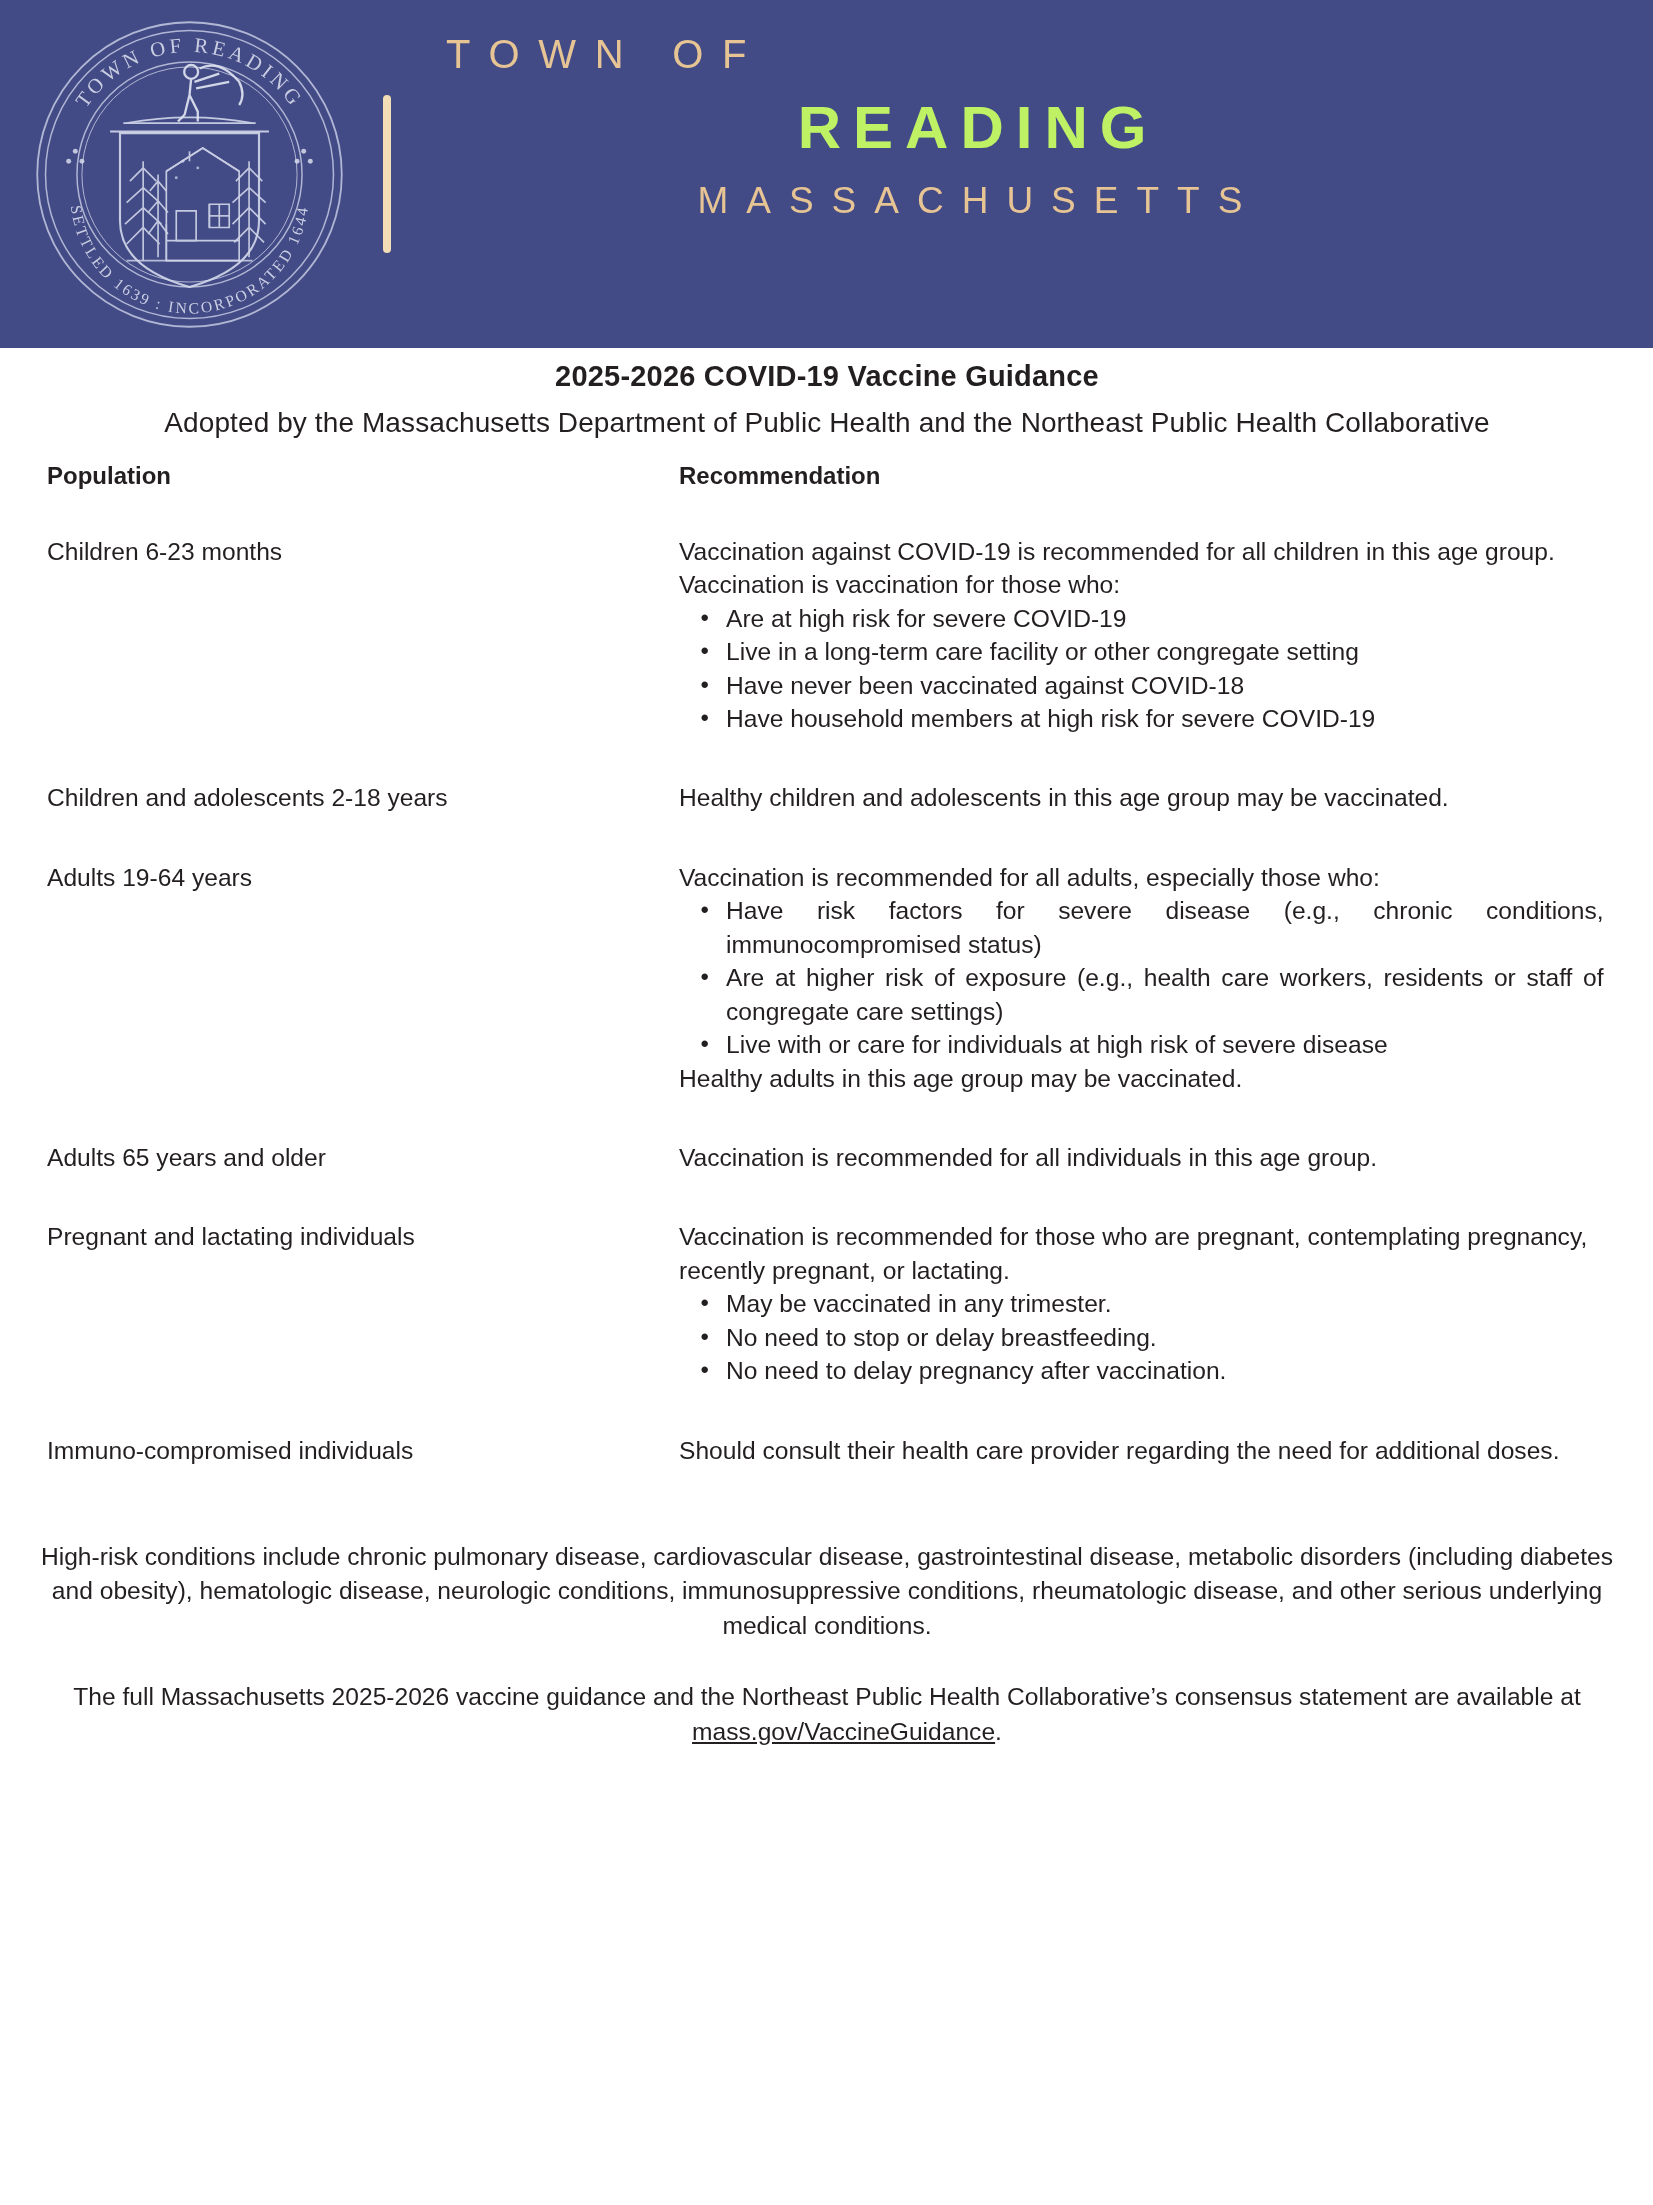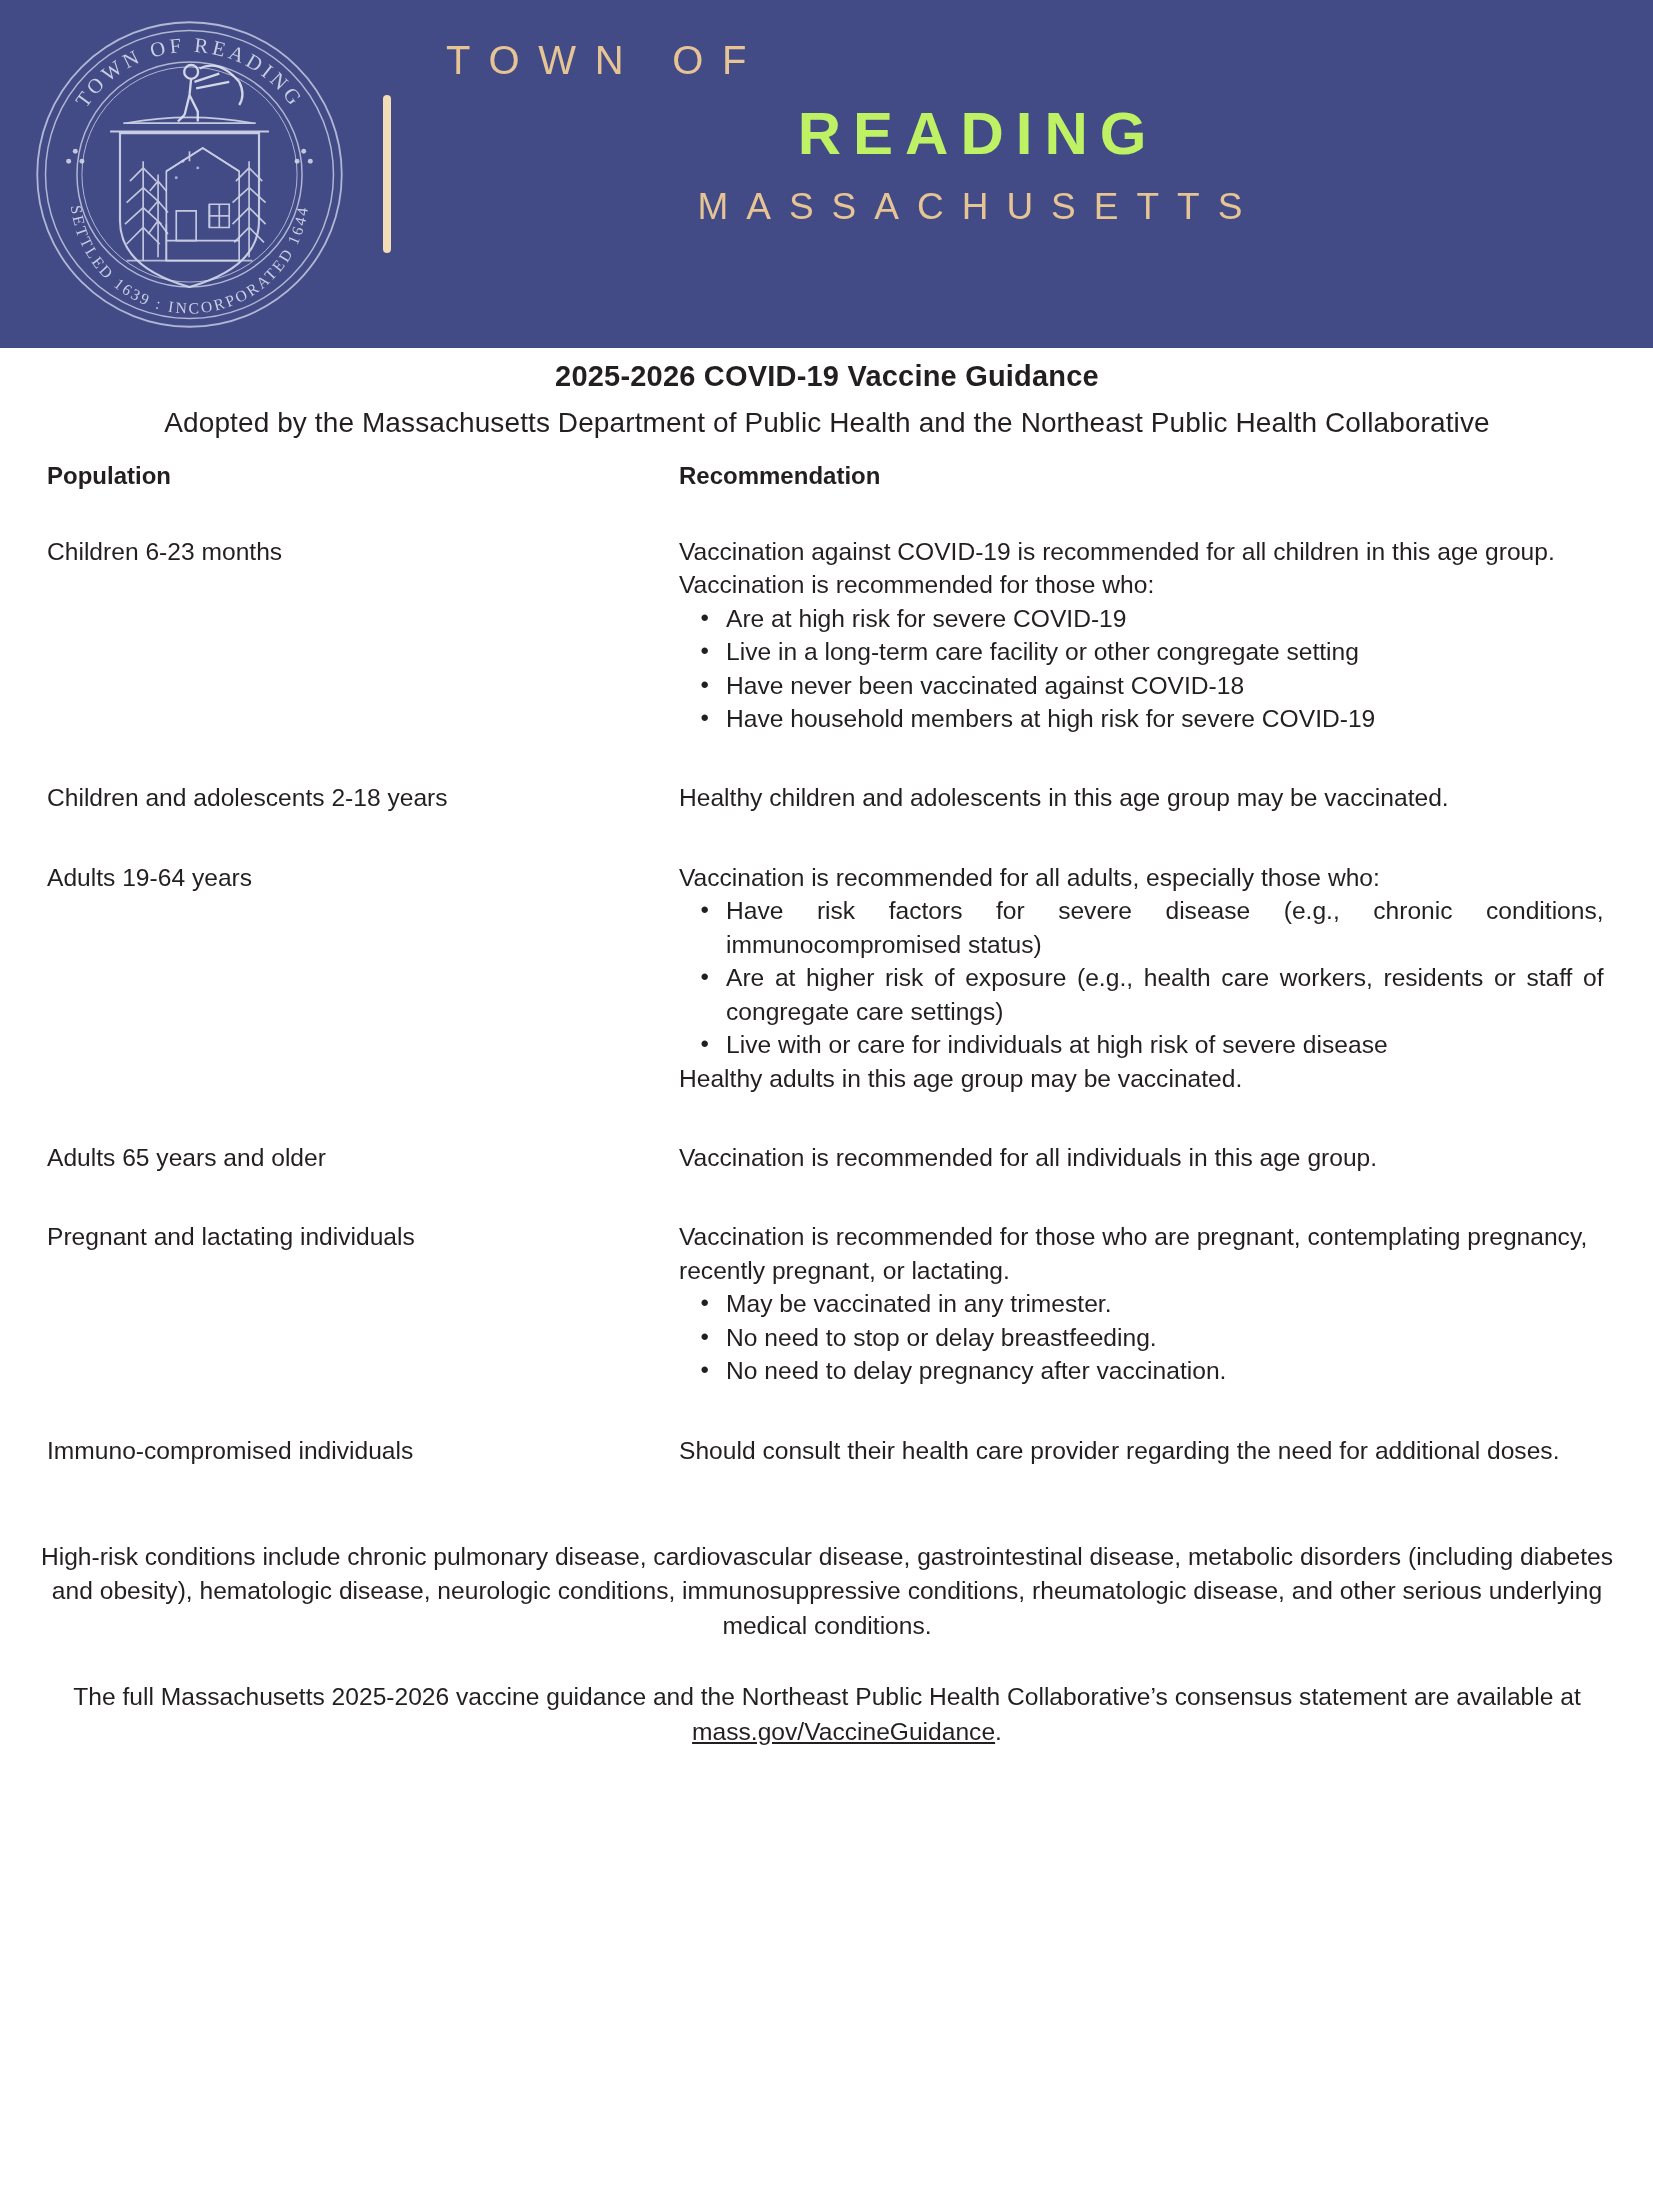"TOWN OF" .wordmark { top: 40px -> 34px }
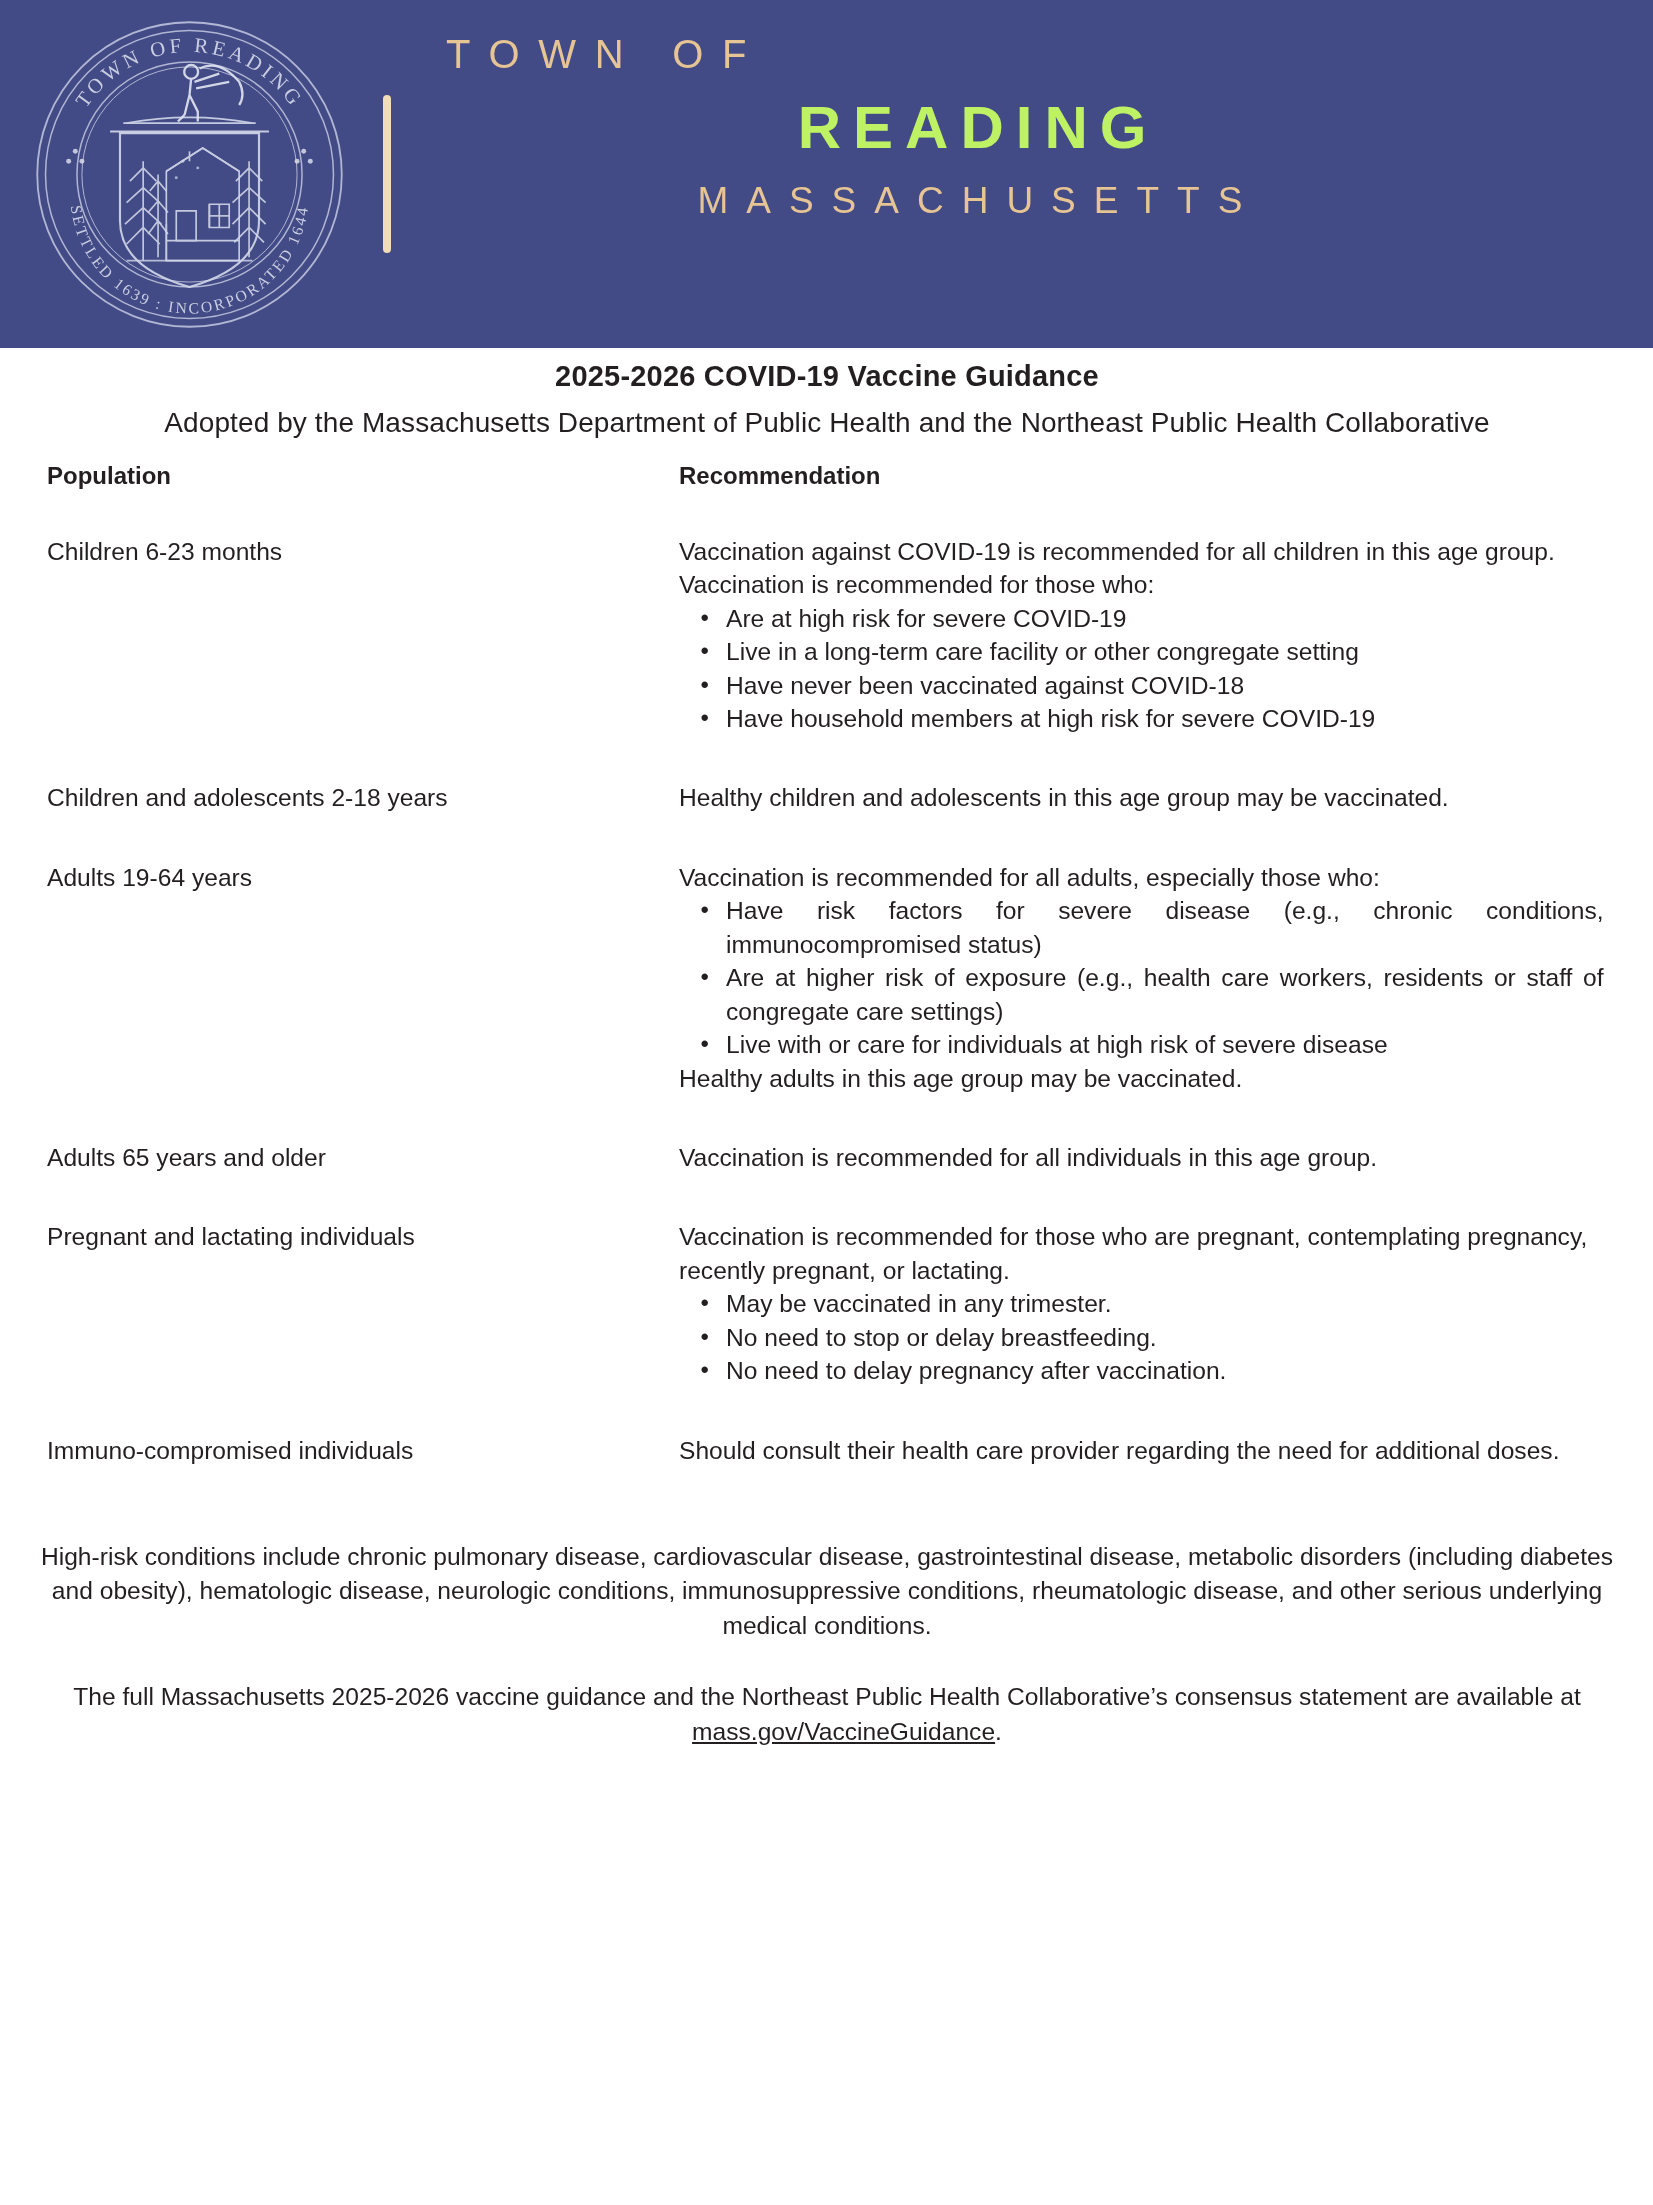"Vaccination is recommended for those who:" p { text: recommended -> vaccination }
